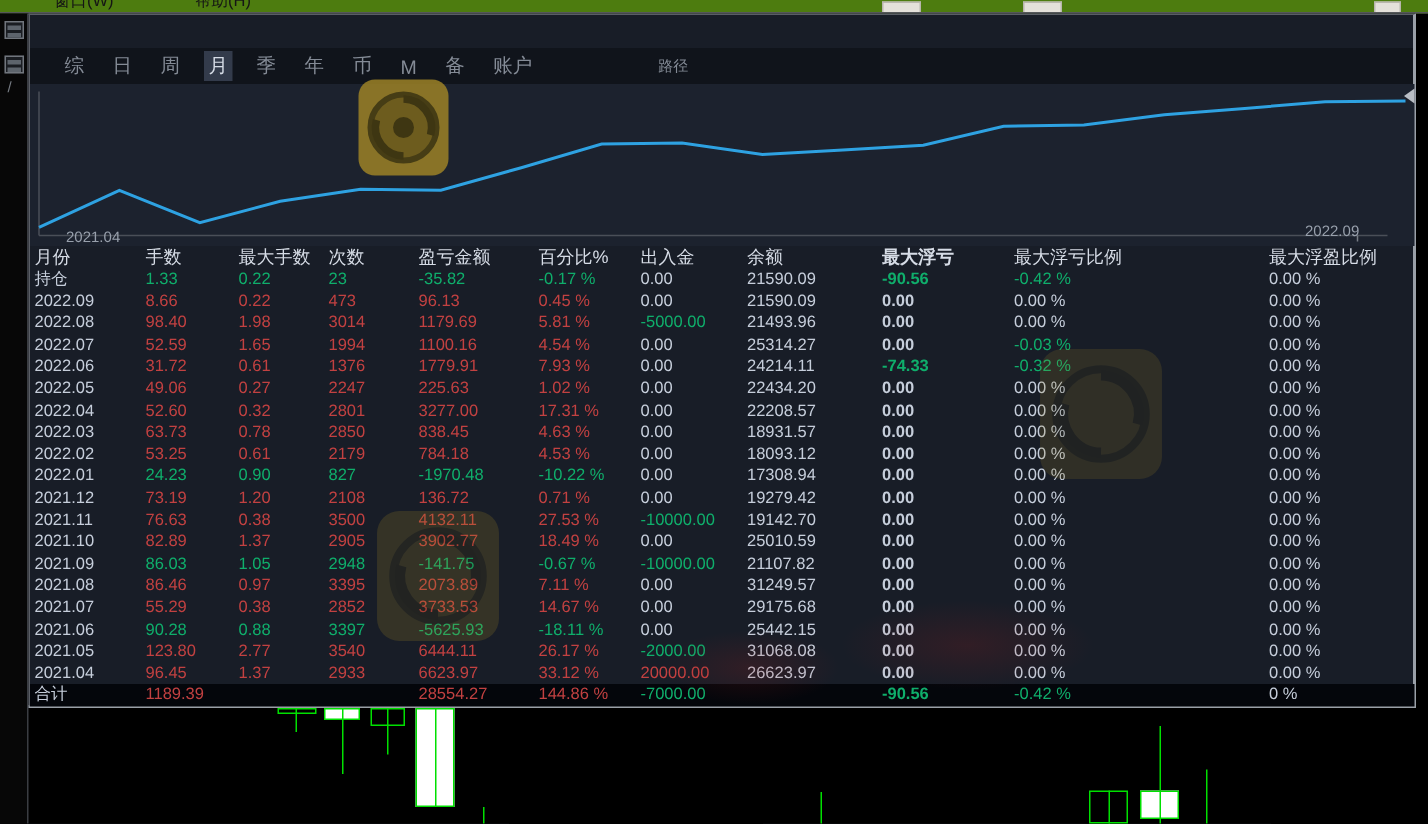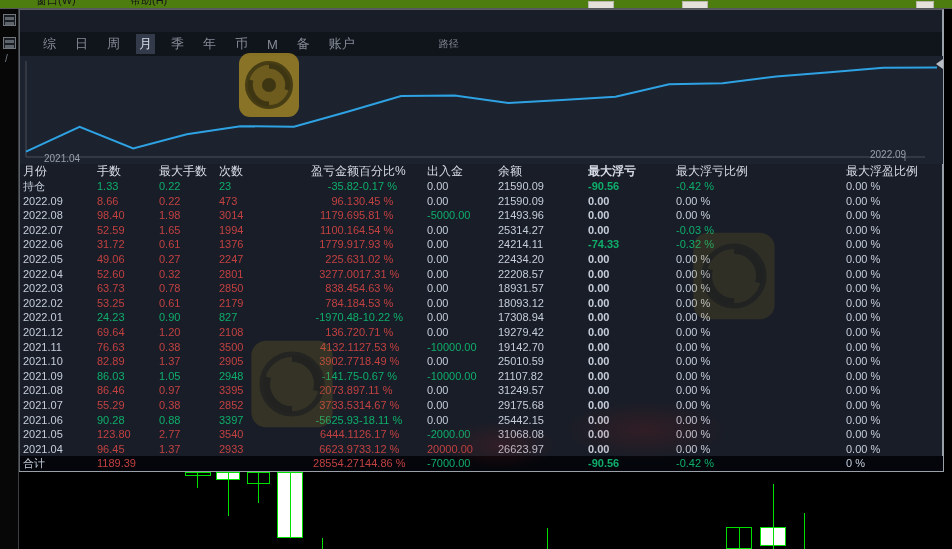"盈亏金额" .c4 { text-align: right -> none }
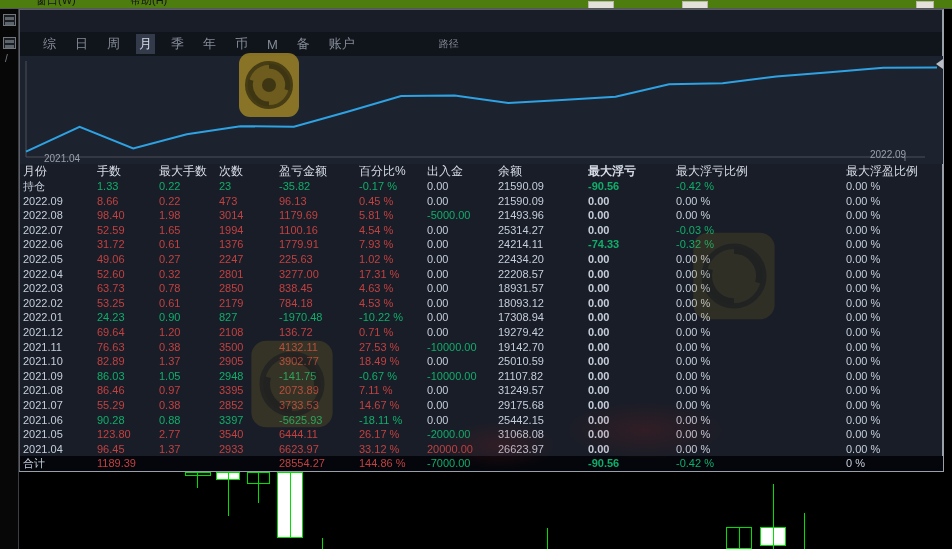"69.64" span.cell { text: 69.64 -> 73.19 }
